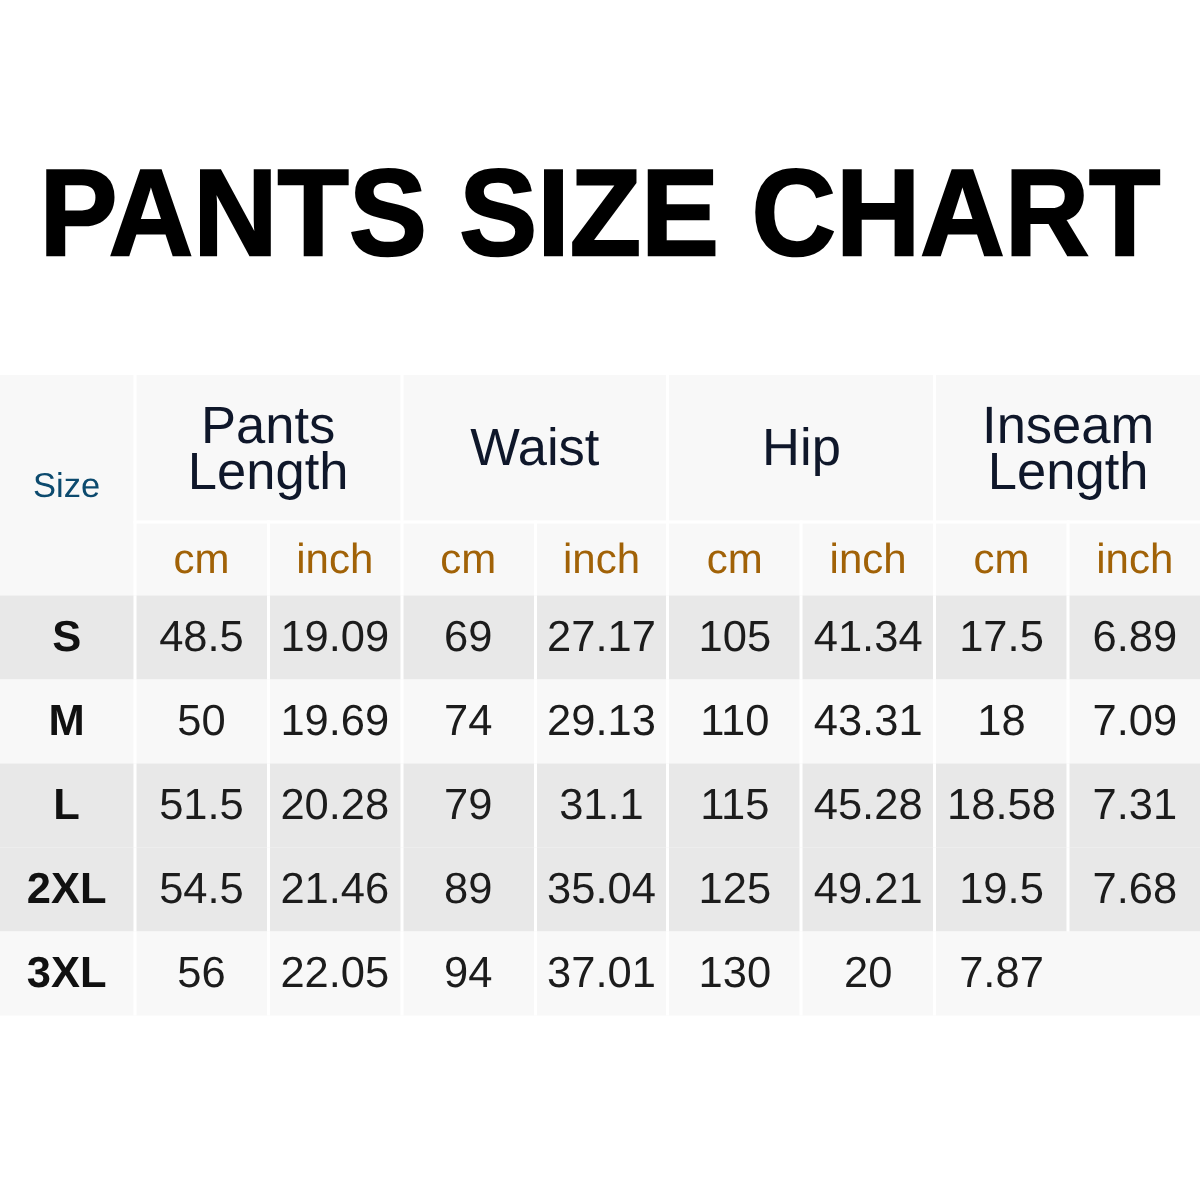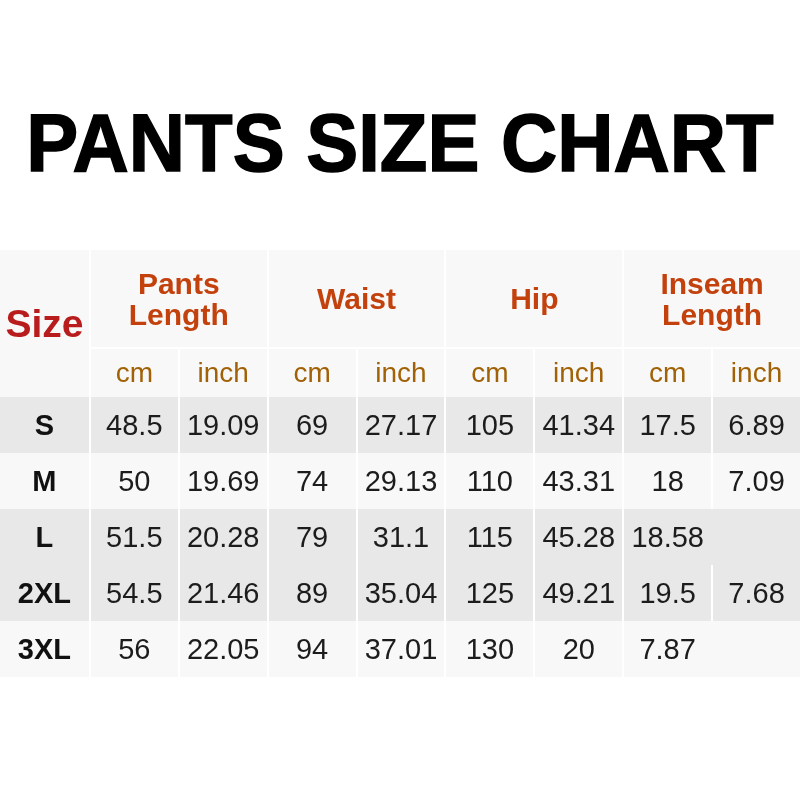"Pants" .group { color: #c2410c -> #0f172a; font-size: 30px -> 35px; font-weight: bold -> normal }
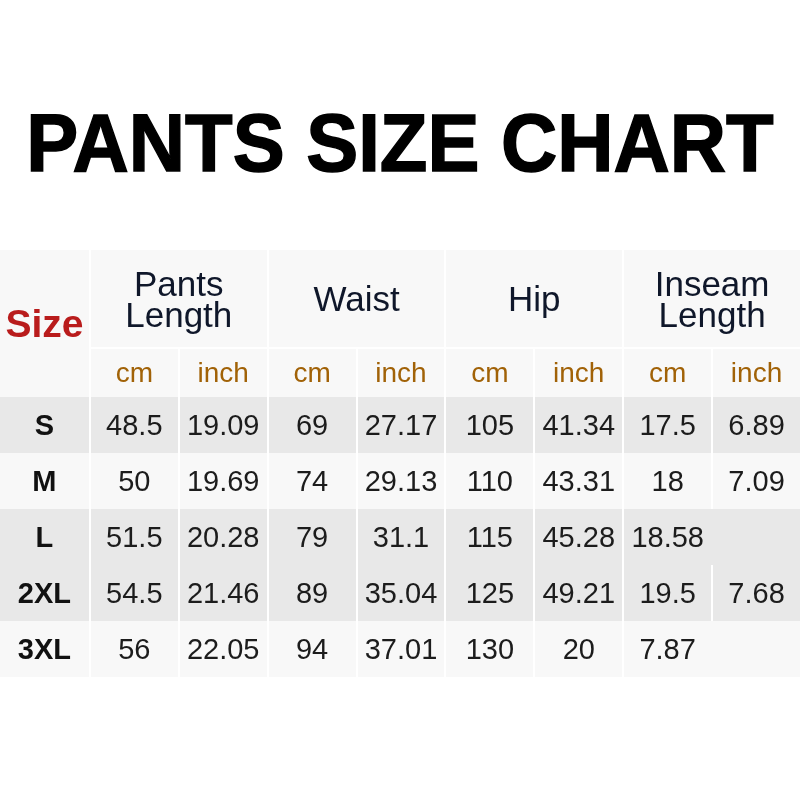"Size" .corner { color: #b91c1c -> #0c4a6e; font-size: 39px -> 23px; font-weight: bold -> normal }
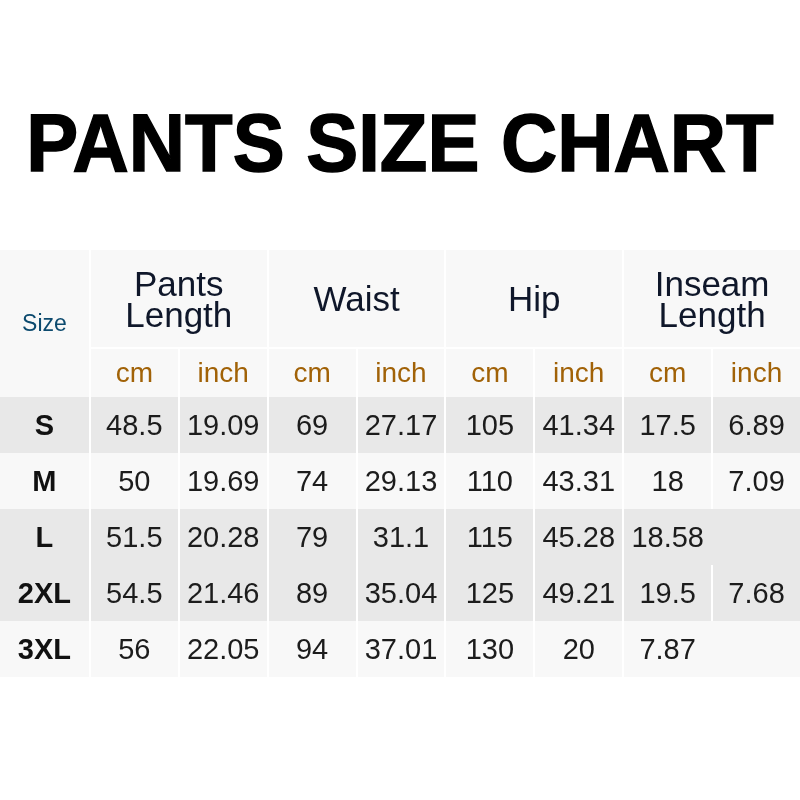"7.31" div.cellc { html: none -> <div>7.31</div> }
